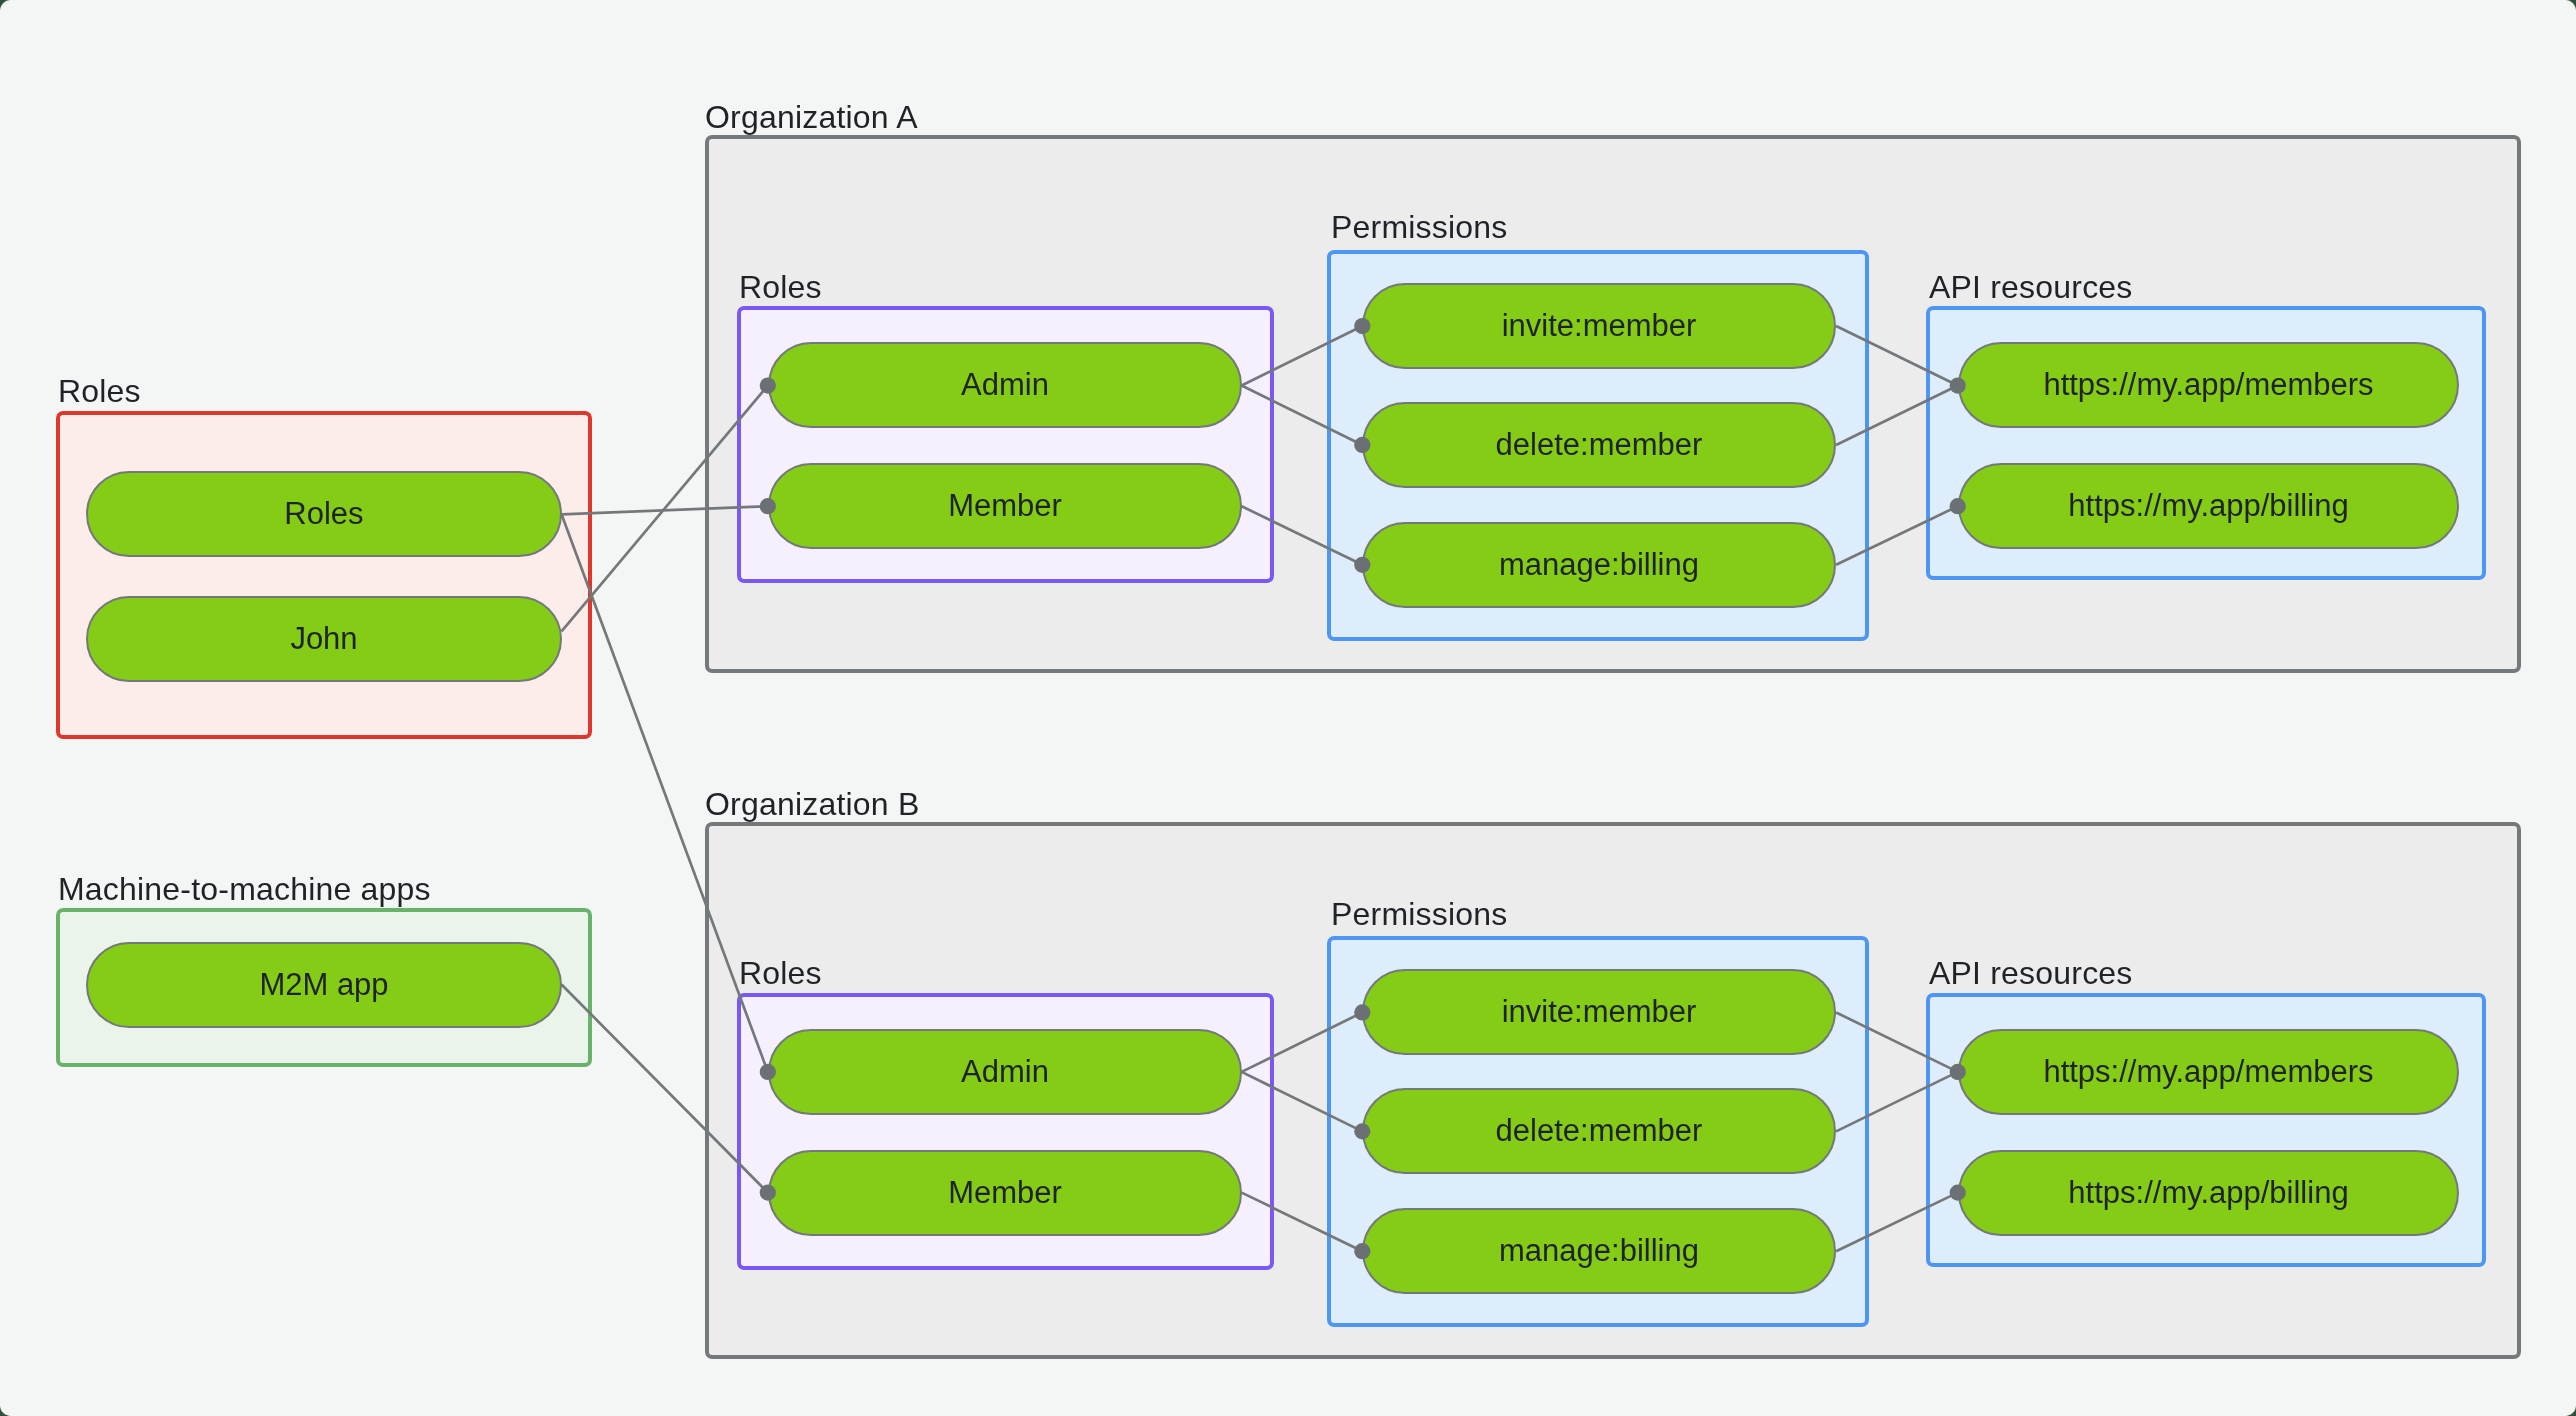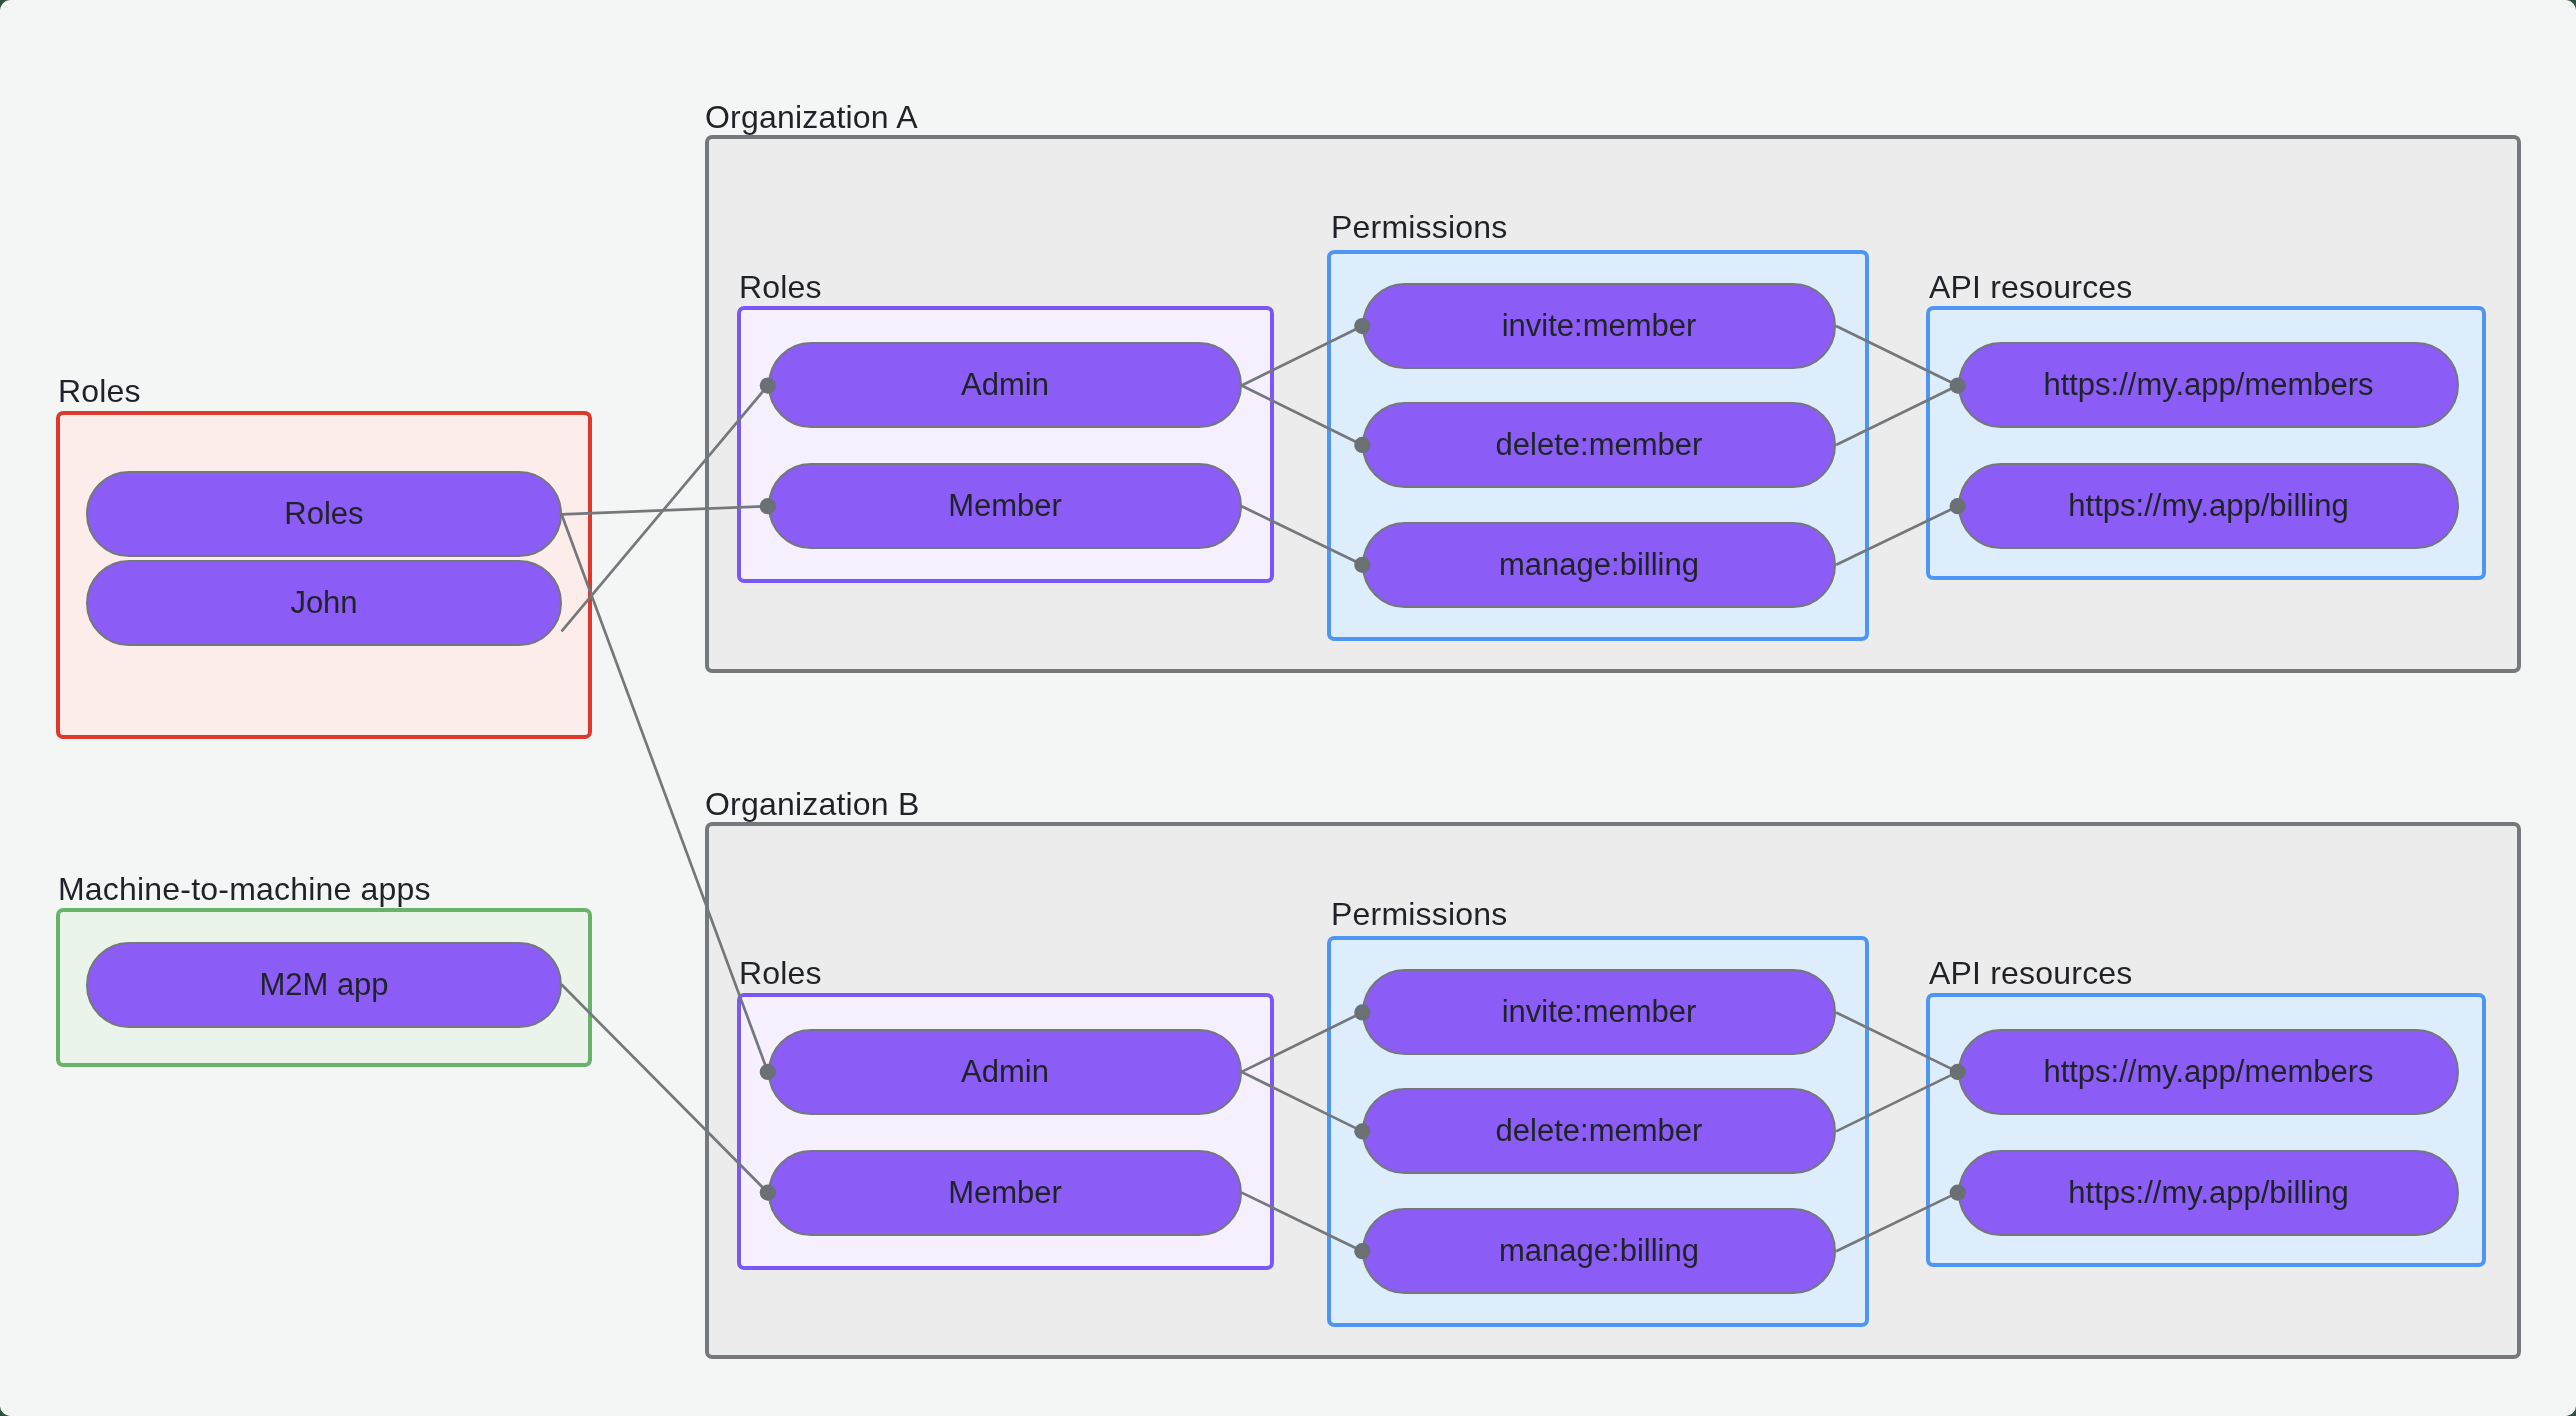"invite:member" .pill { background: #8b5cf6 -> #84cc16 }
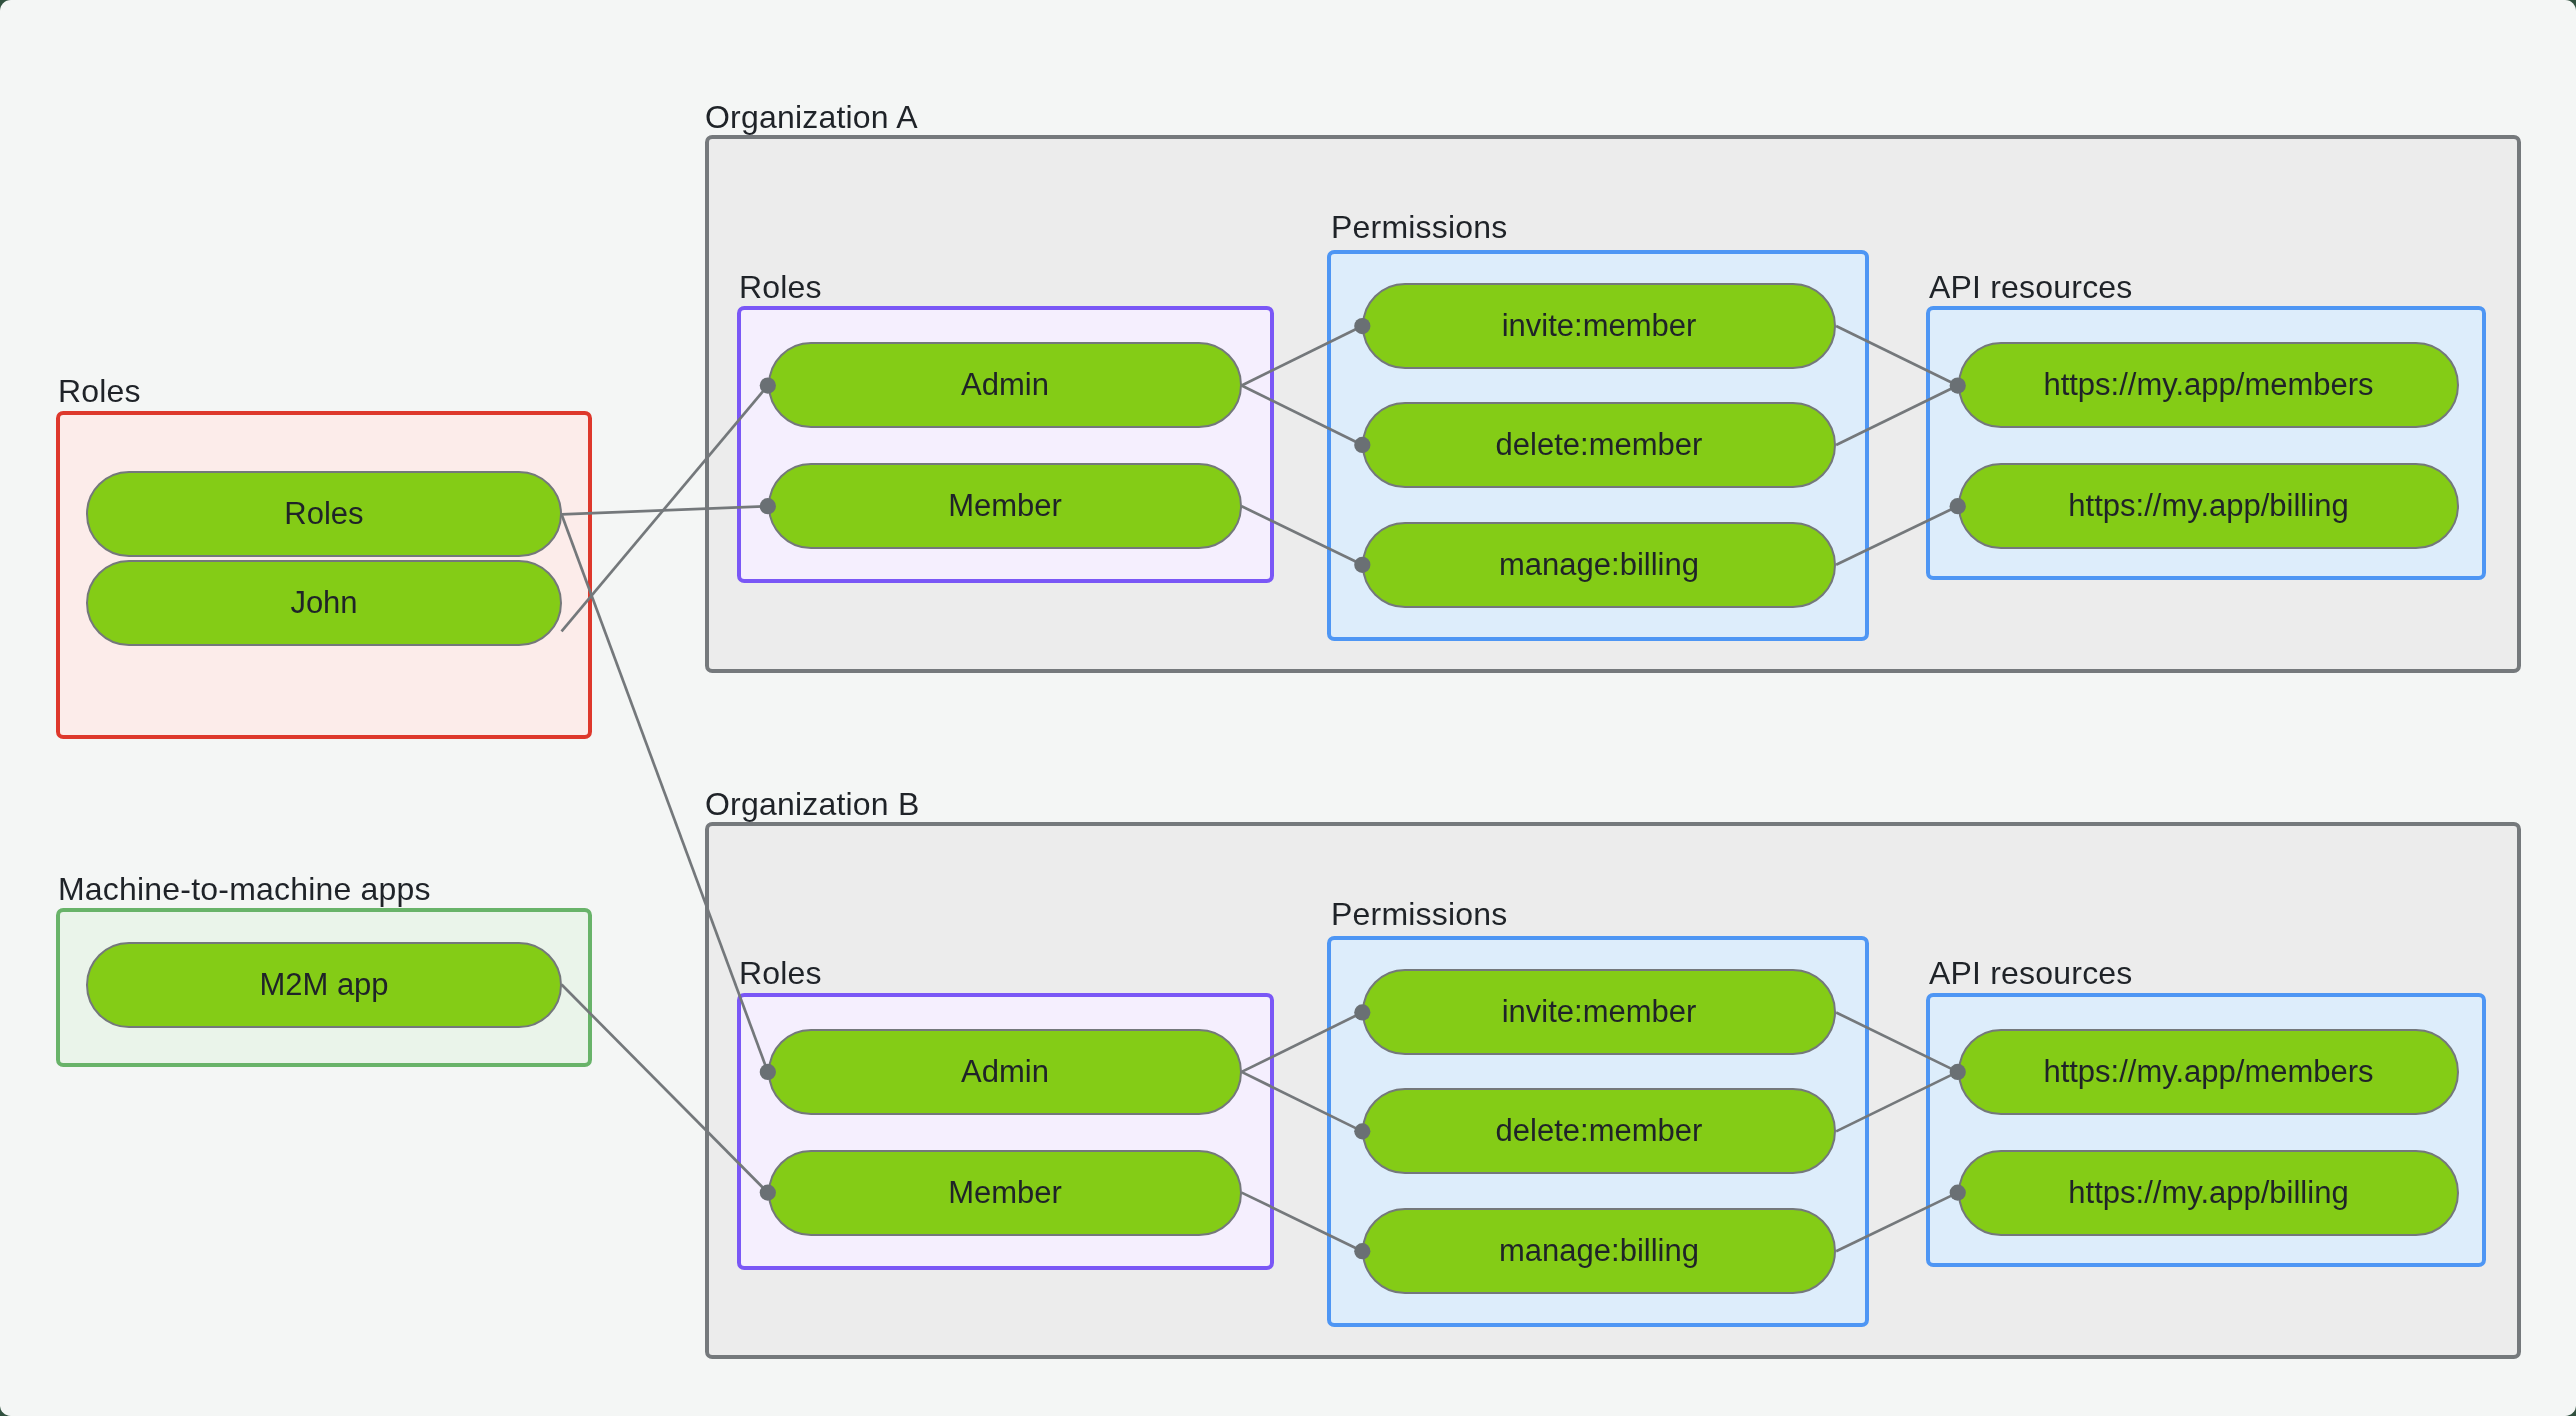"John" div.pill { top: 560px -> 596px }
